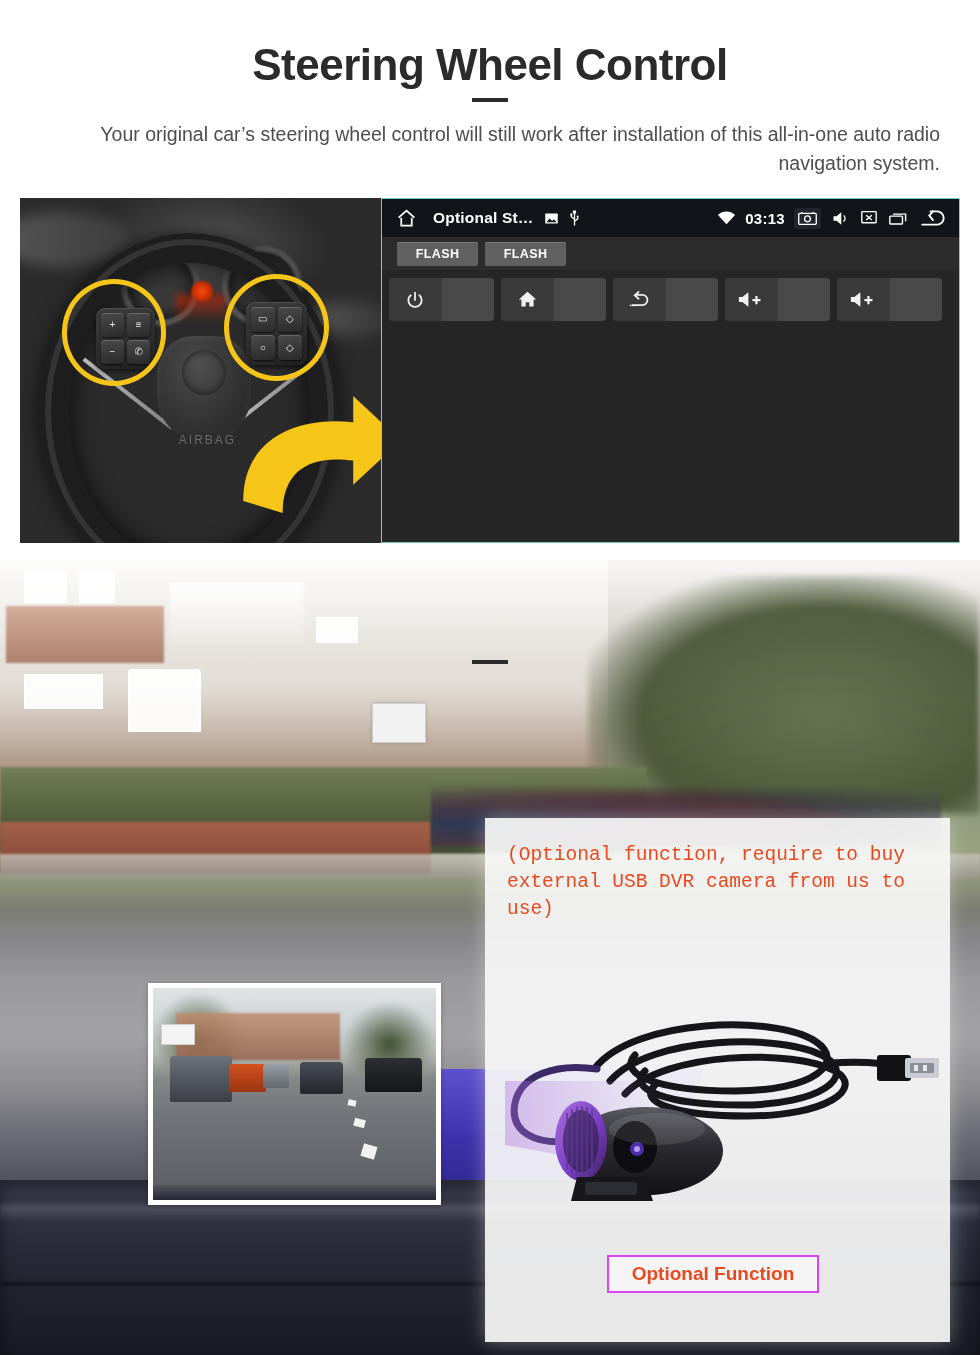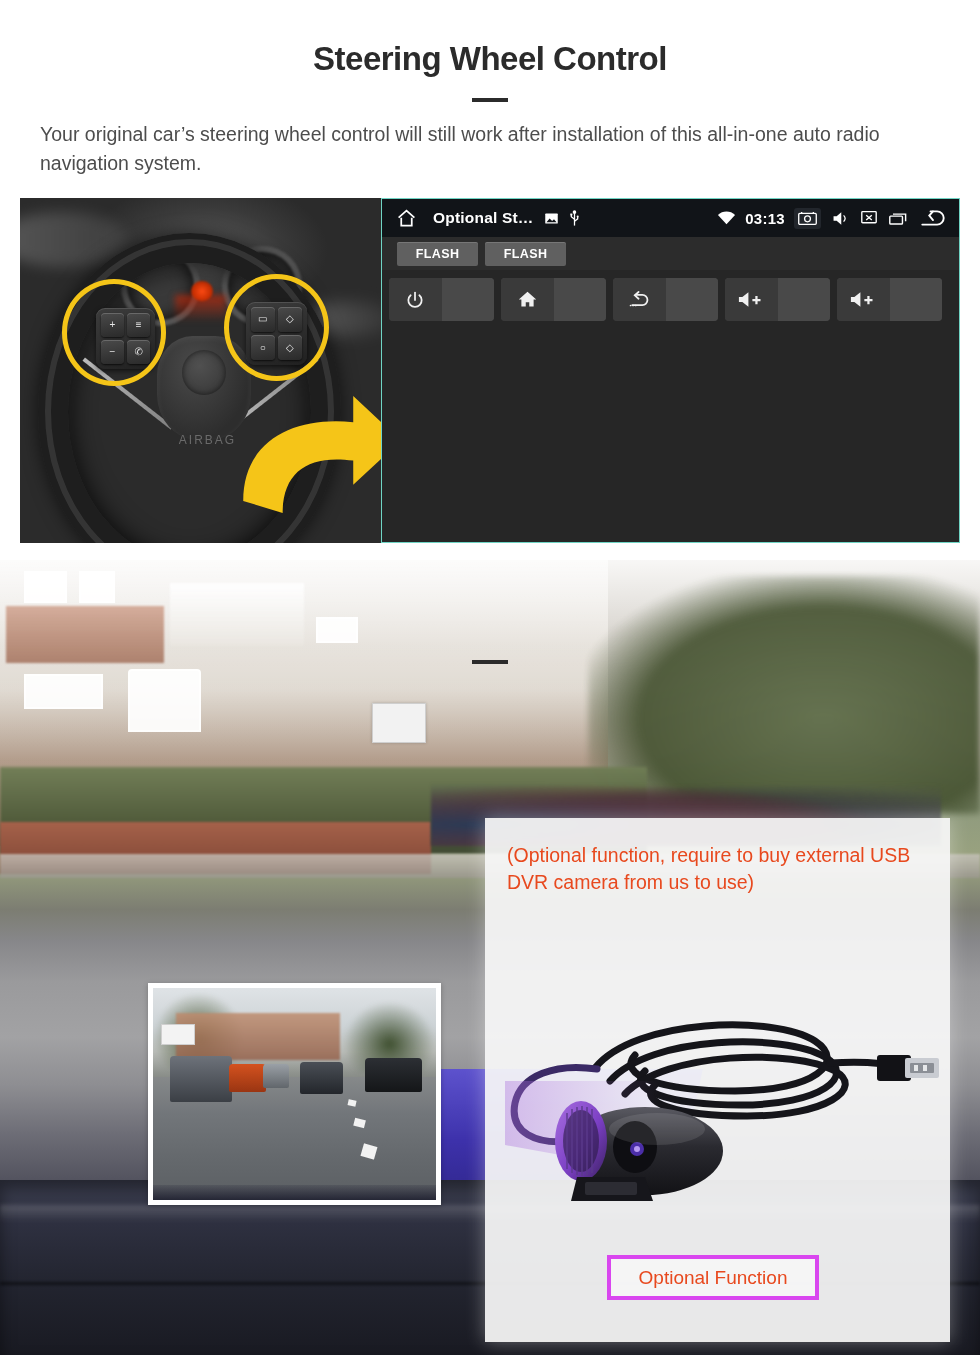"Steering Wheel Control" .sec1-title { font-size: 33px -> 44px }
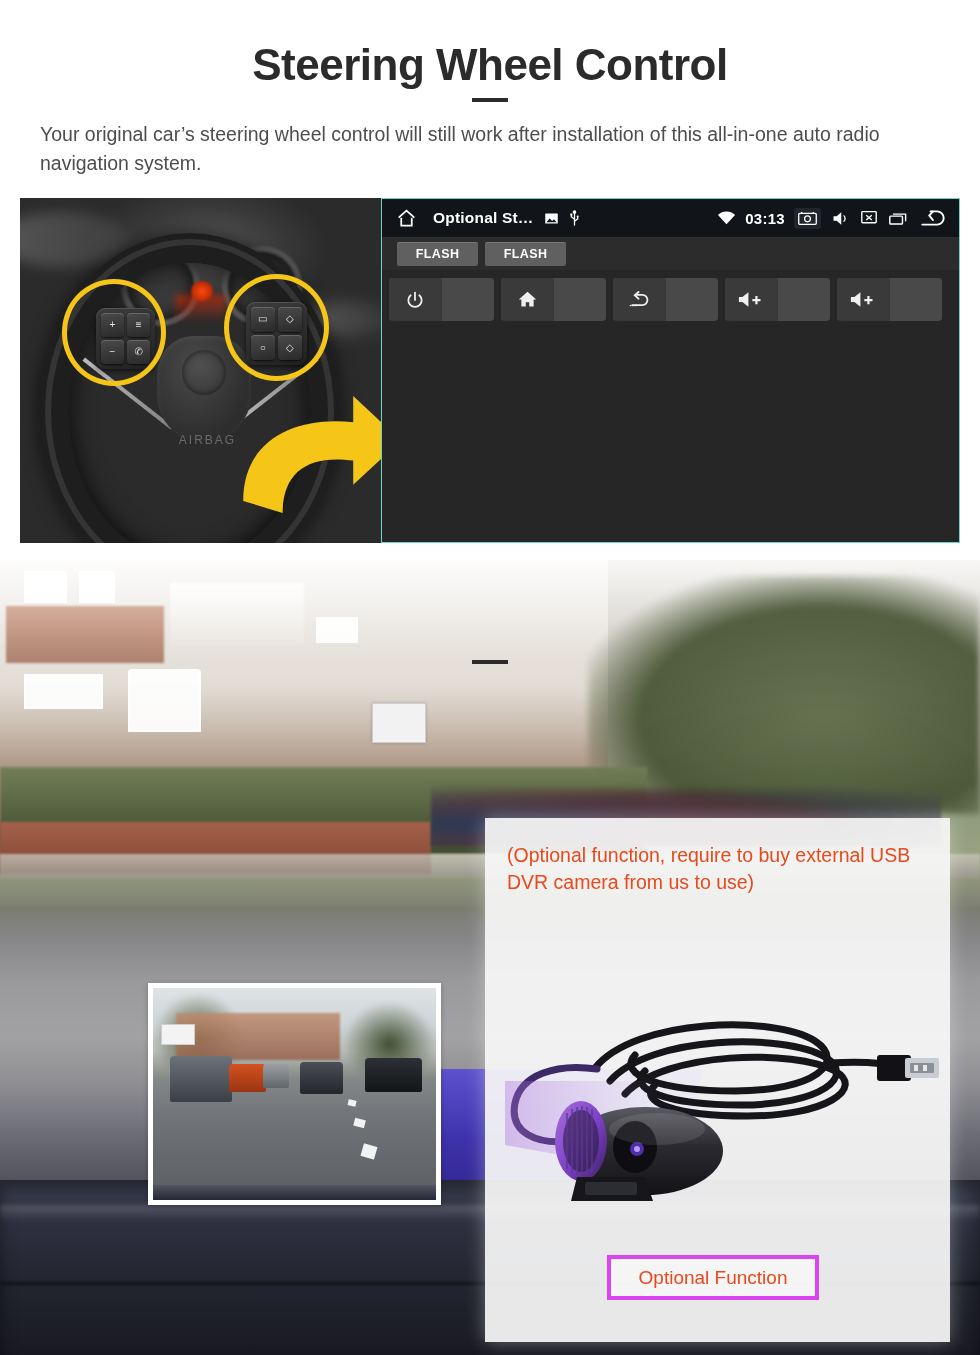"Your original car’s steering wheel" .sec1-sub { text-align: left -> right }
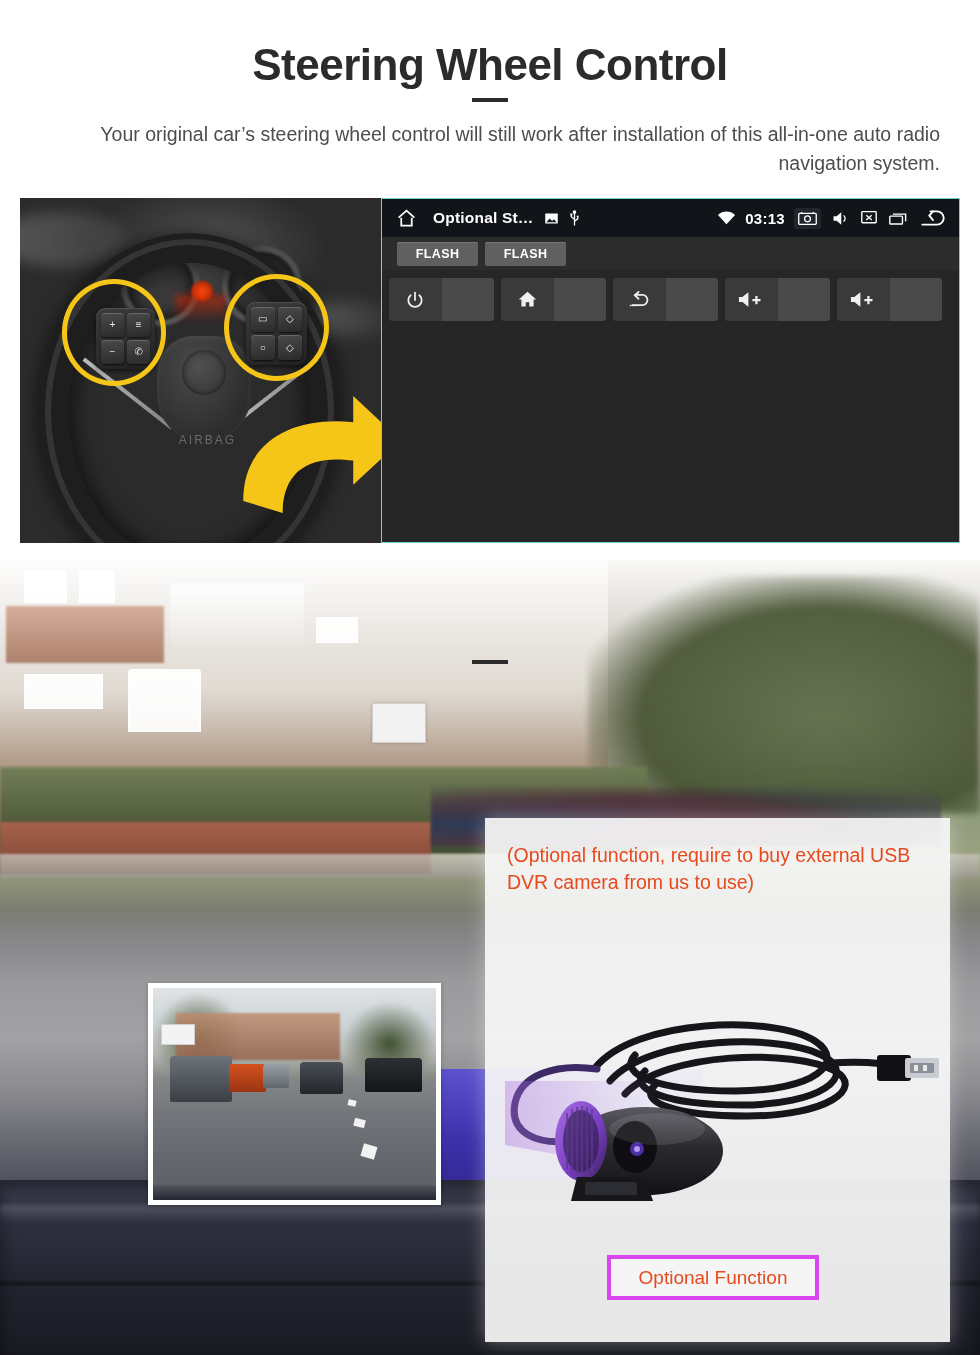"(Optional function, require to buy" .panel-text { font-family: none -> Liberation Mono, monospace }
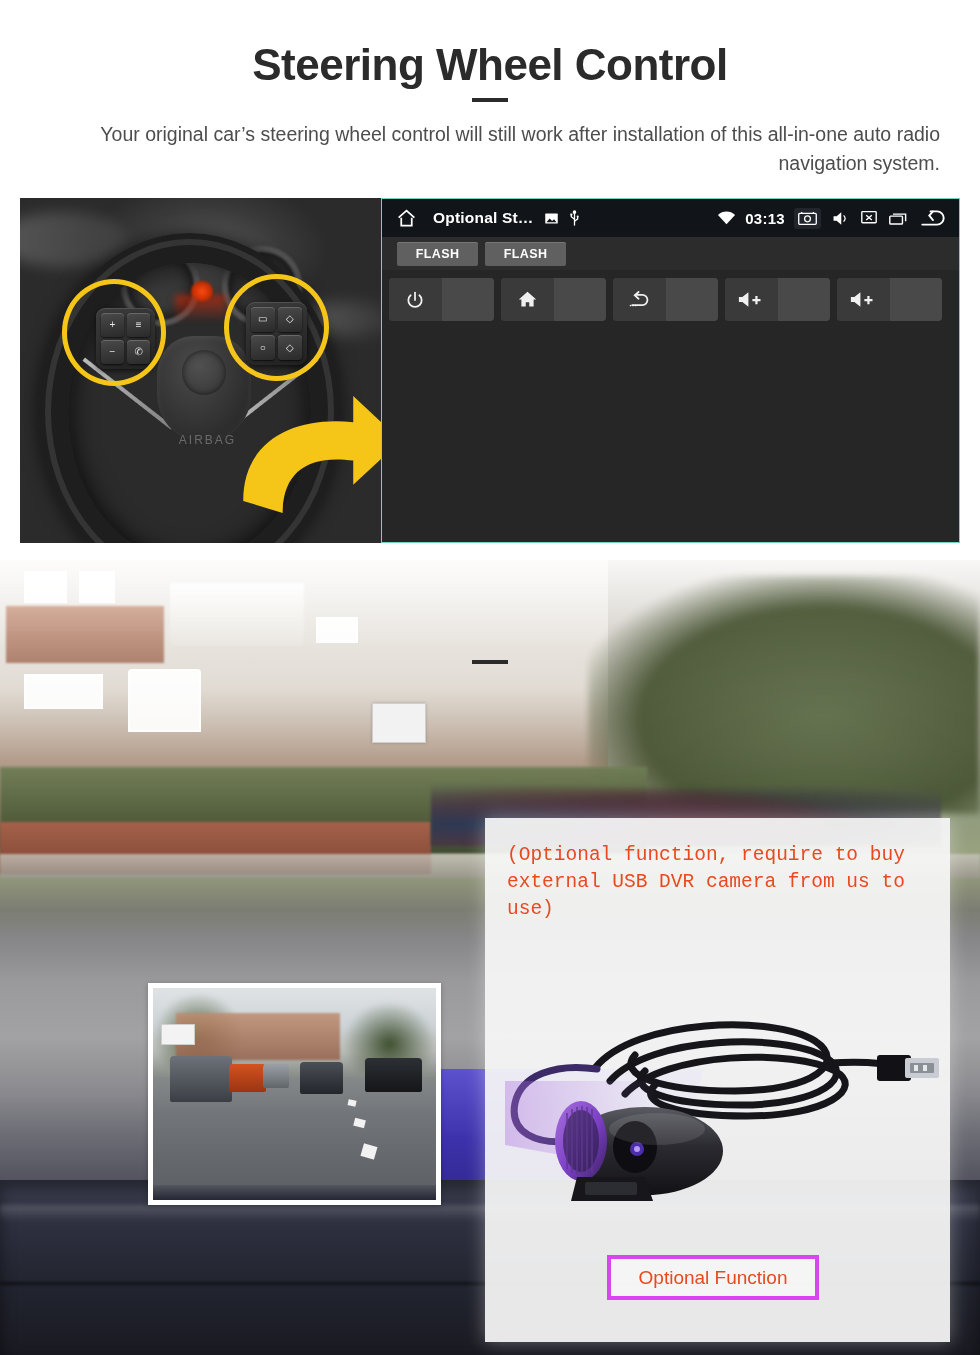"Optional Function" .opt-btn { border: 4px solid #d946ef -> 2px solid #d946ef; font-weight: none -> bold; height: 45px -> 38px }
